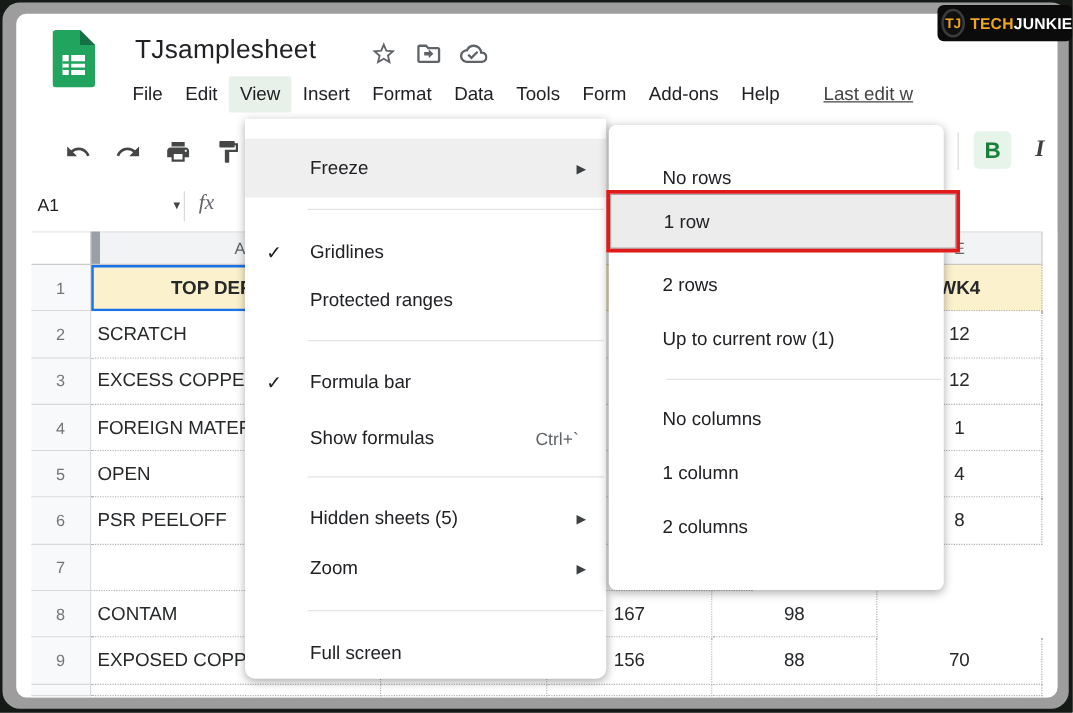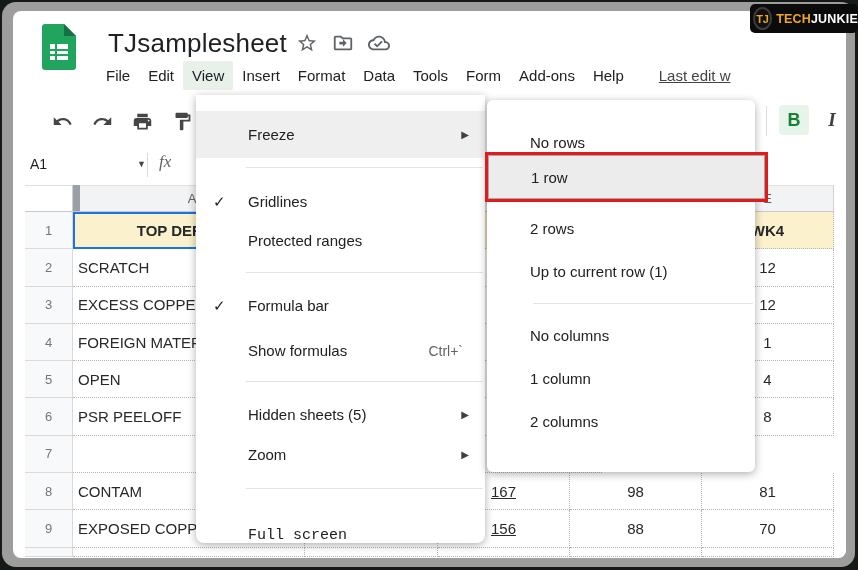"TJsamplesheet" .doc-title { font-size: 26px -> 21px }
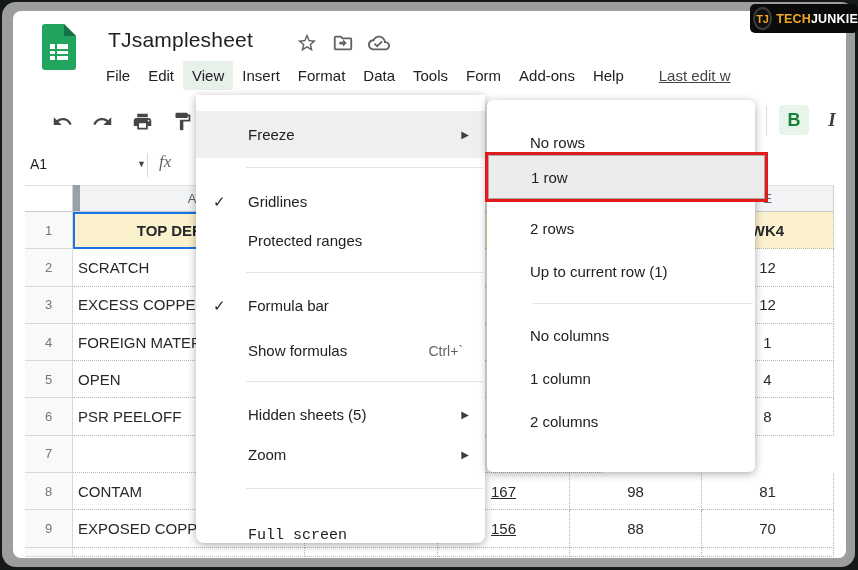"167" .w-c { text-decoration: underline -> none }
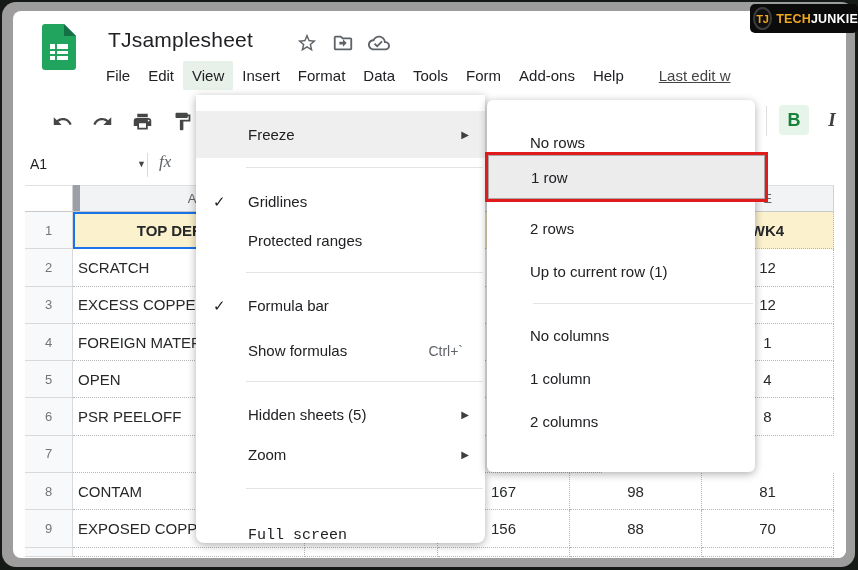"81" div.cell { html: <div>81</div> -> none }
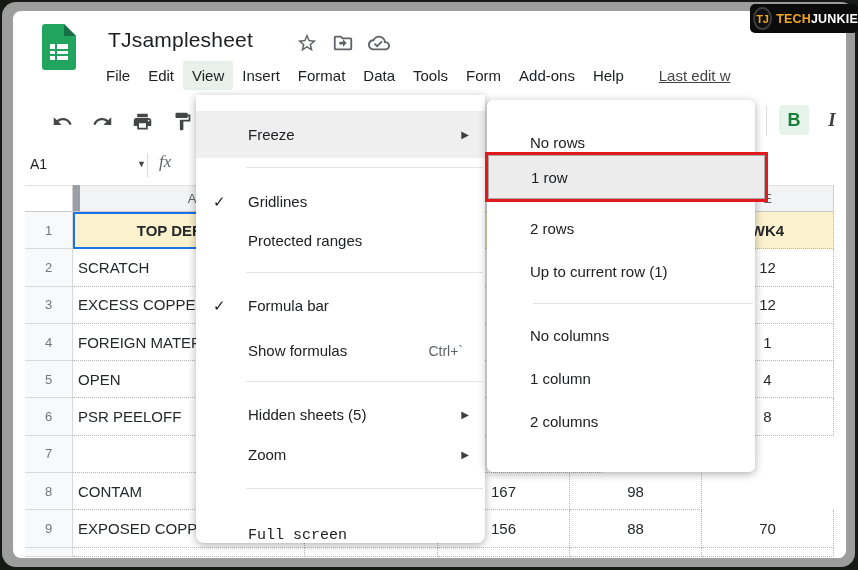"Full screen" div.vm-item { font-family: Liberation Mono, monospace -> none; top: 422px -> 409px }
